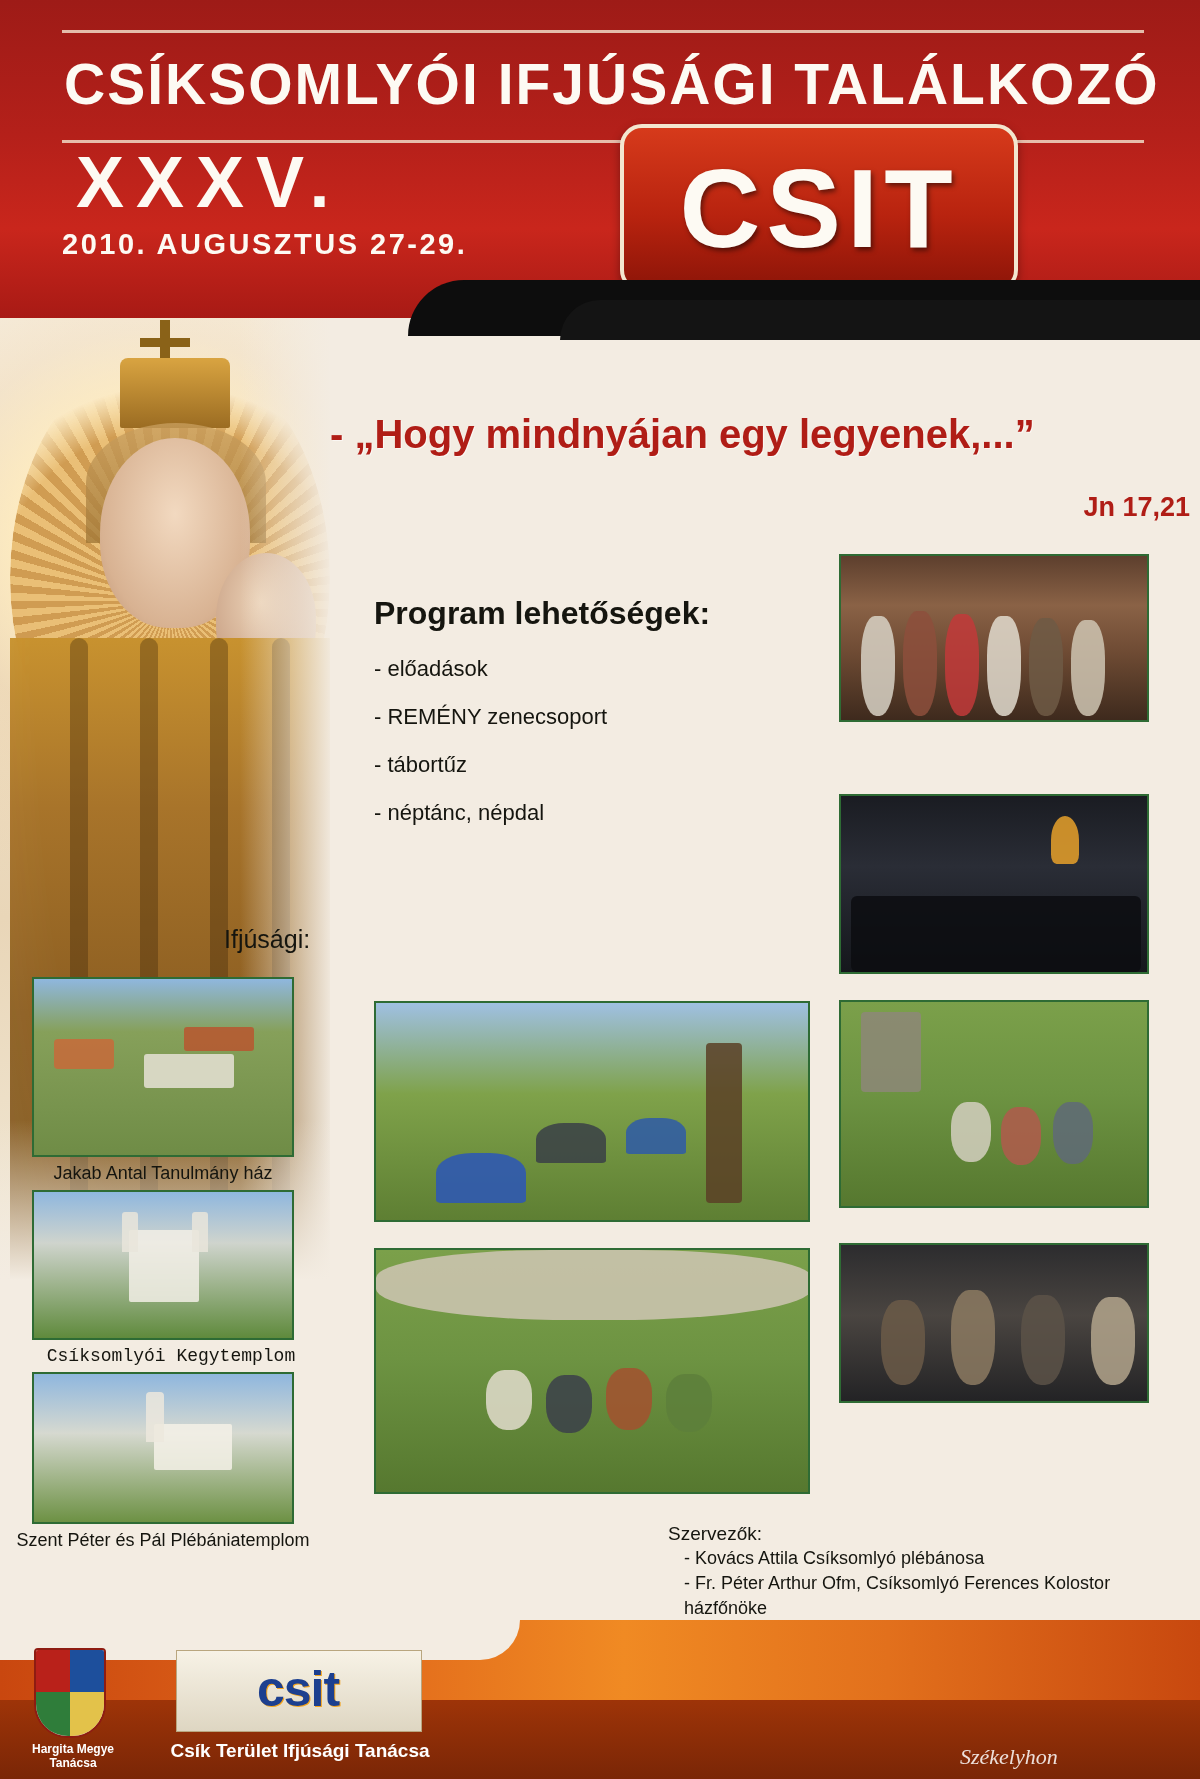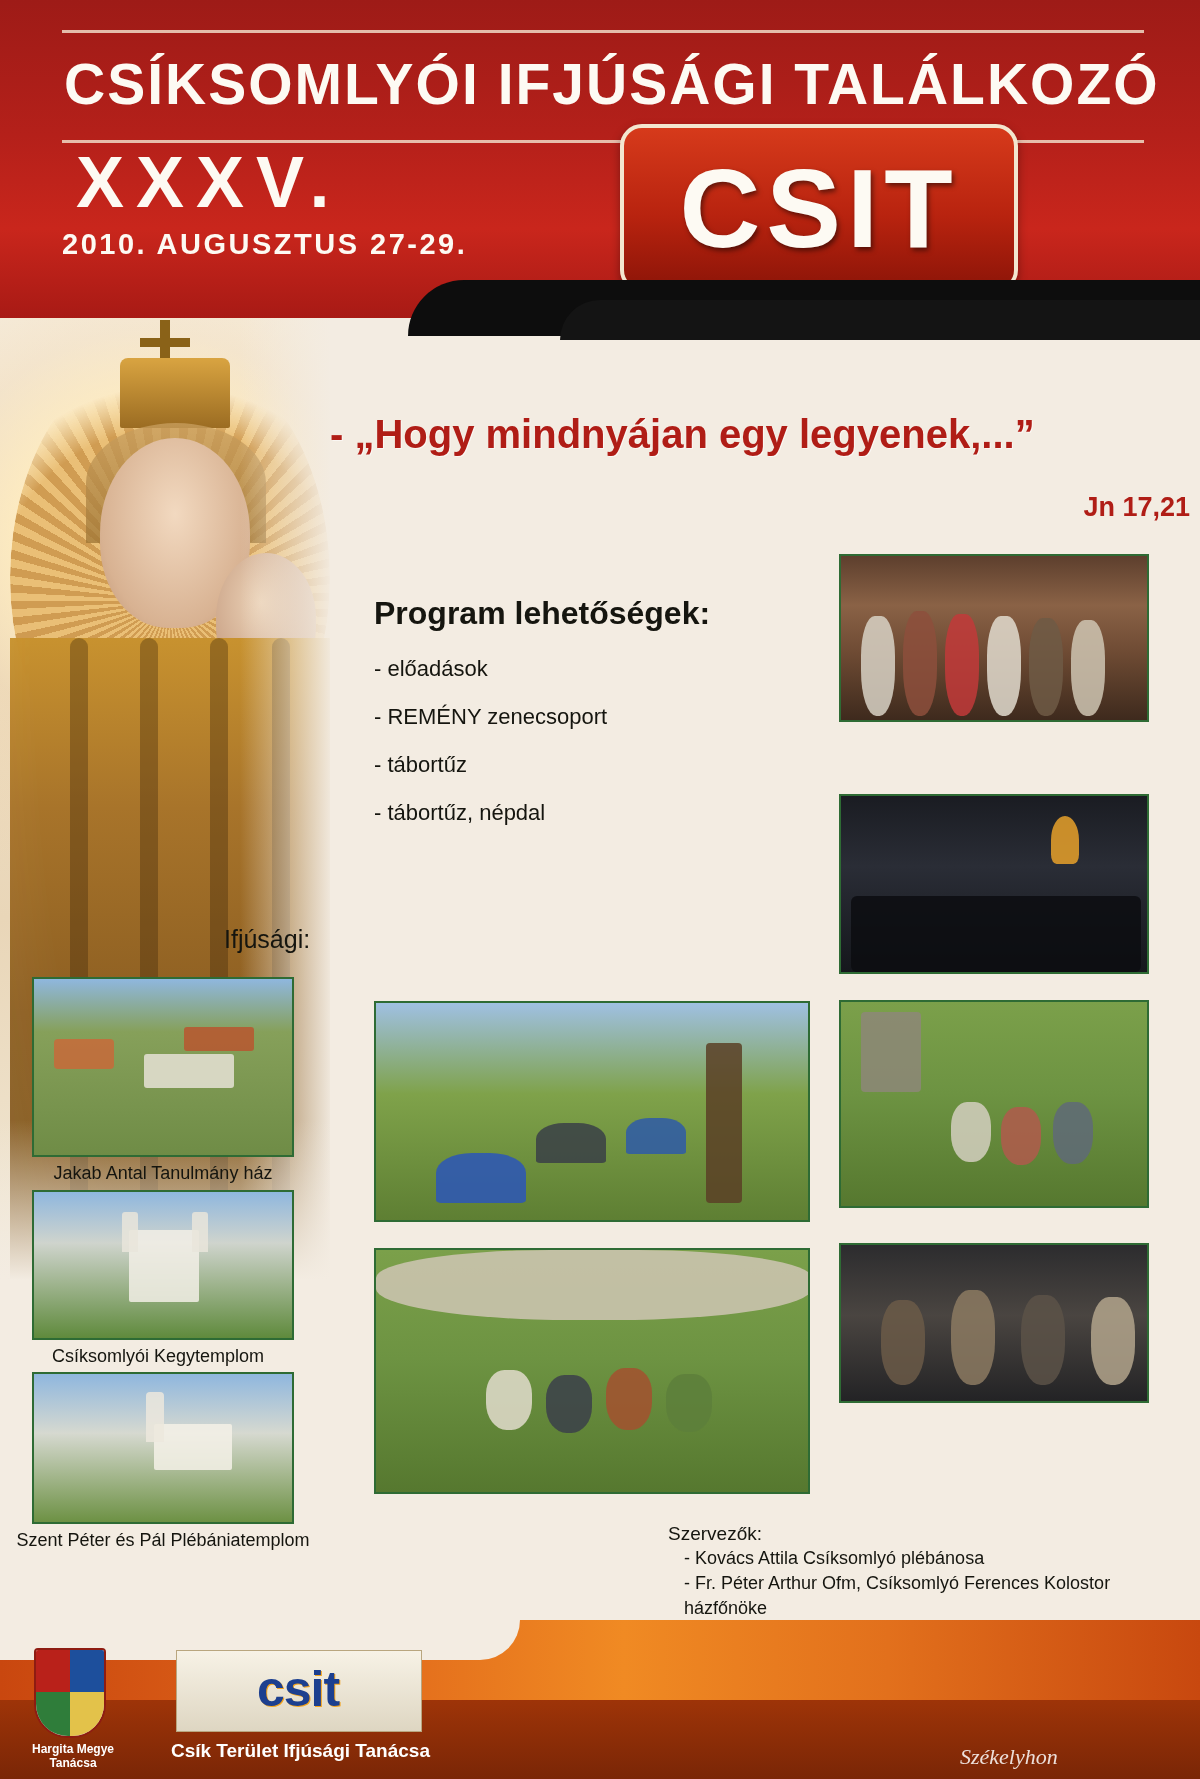"- tábortűz, népdal" div { text: tábortűz -> néptánc }
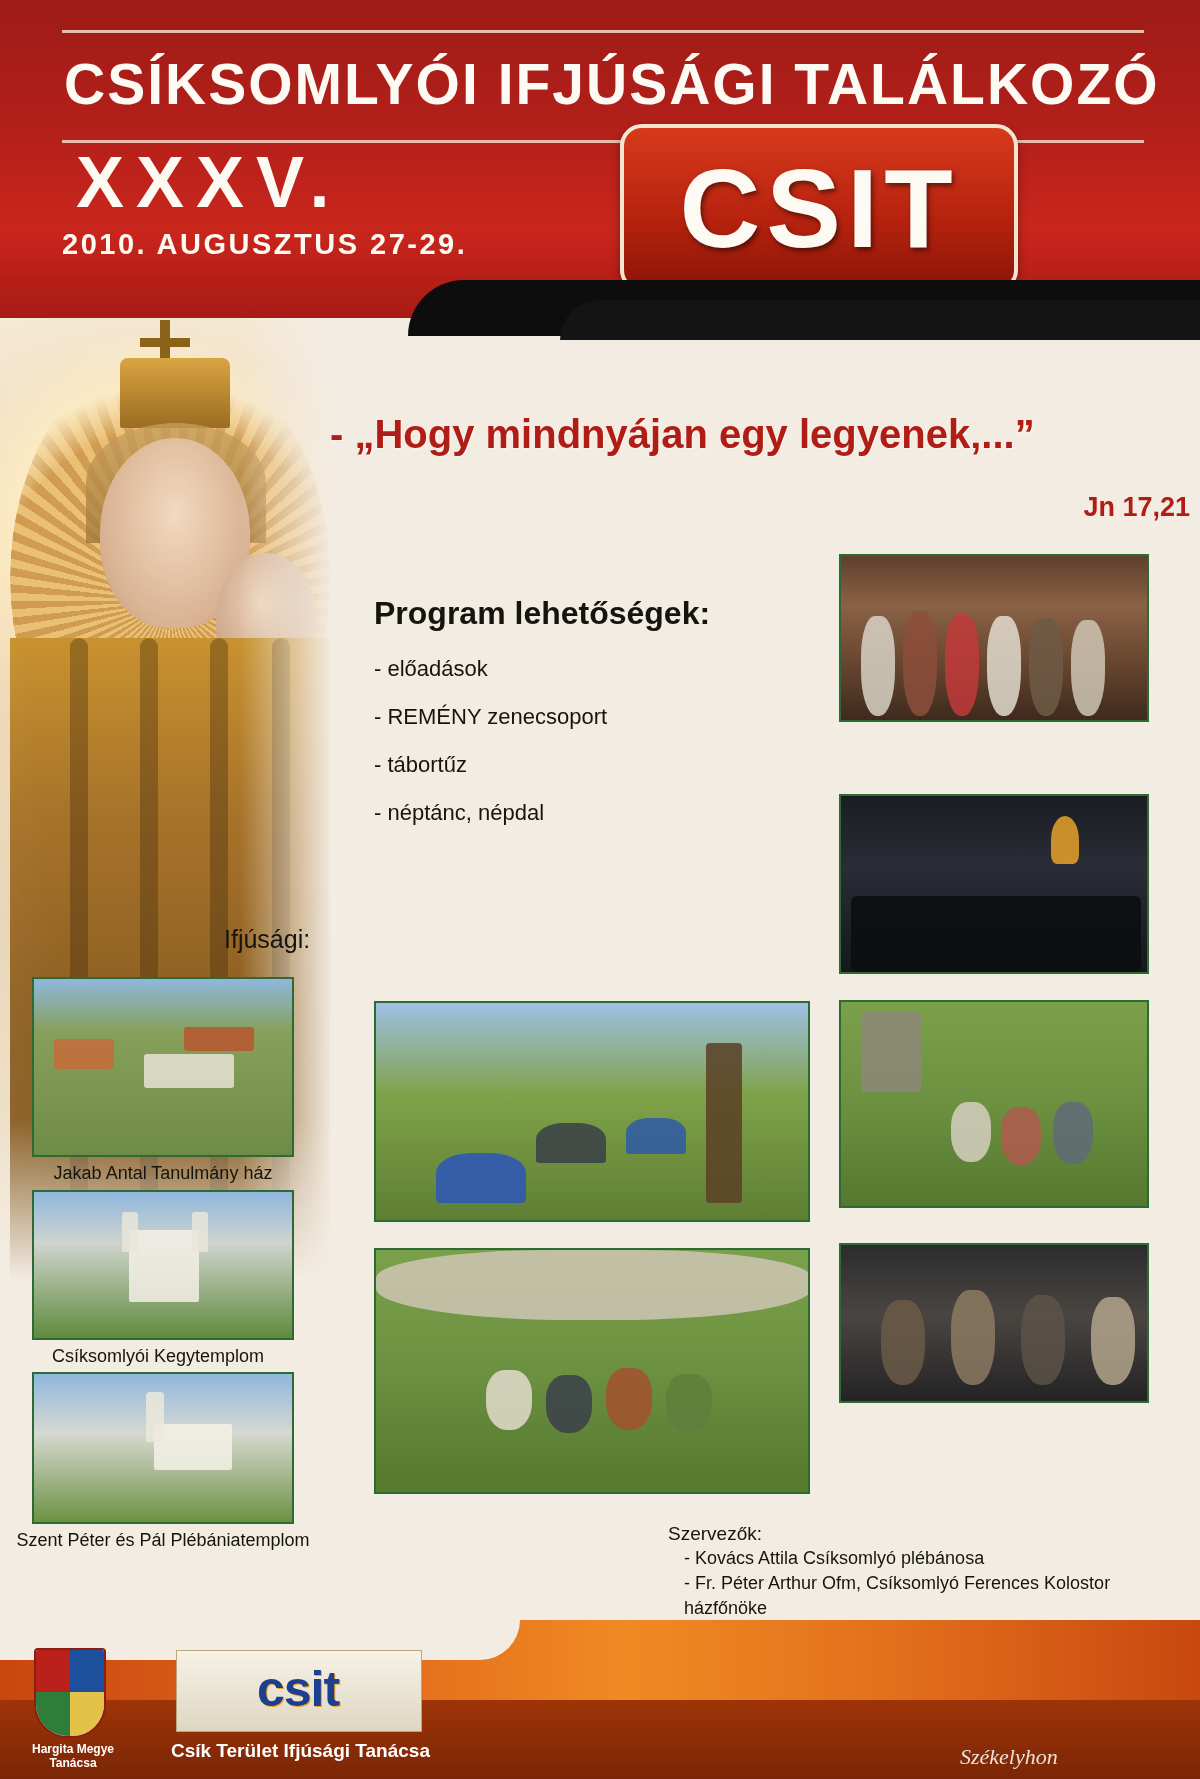"Csíksomlyói Kegytemplom" div.ph-caption { font-family: none -> Liberation Mono, monospace; left: 27px -> 40px }
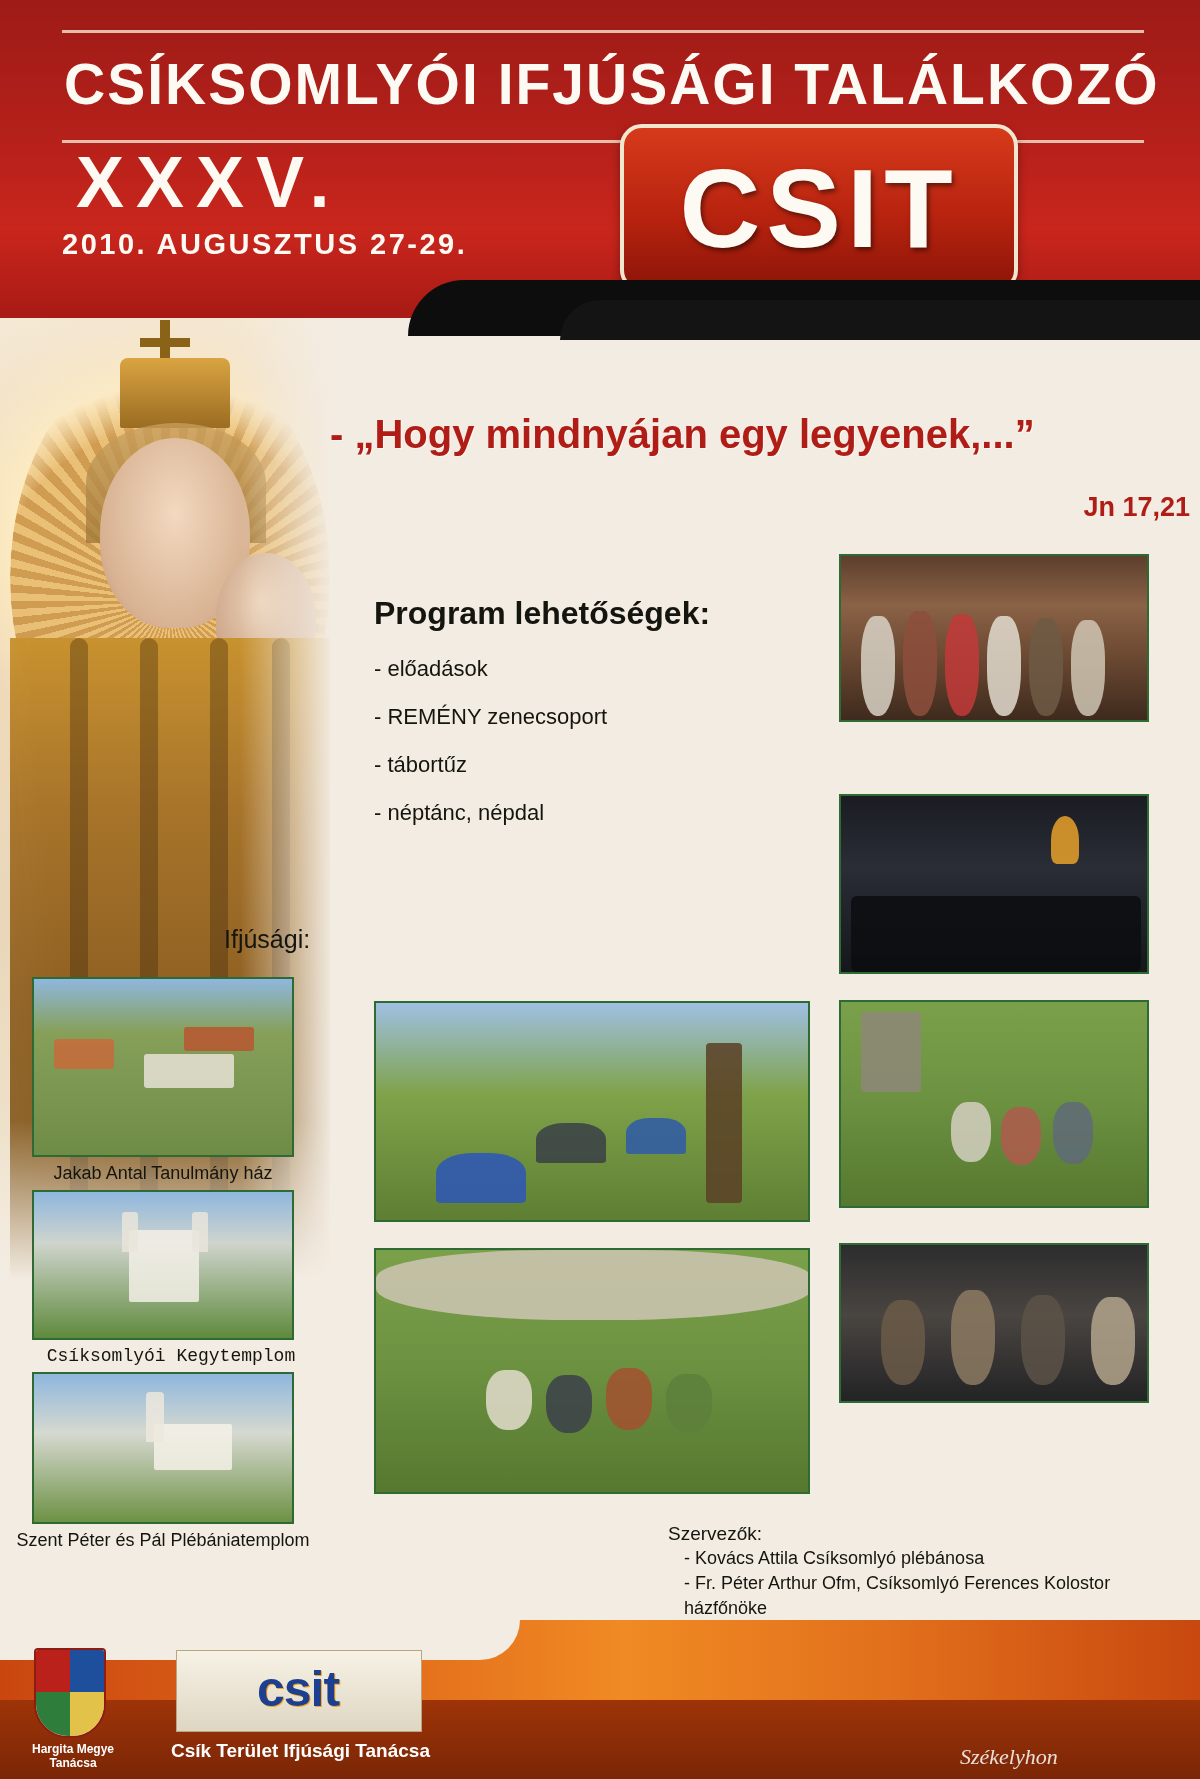"Csík Terület Ifjúsági Tanácsa" .csit-logo-sub { text-align: right -> center }
